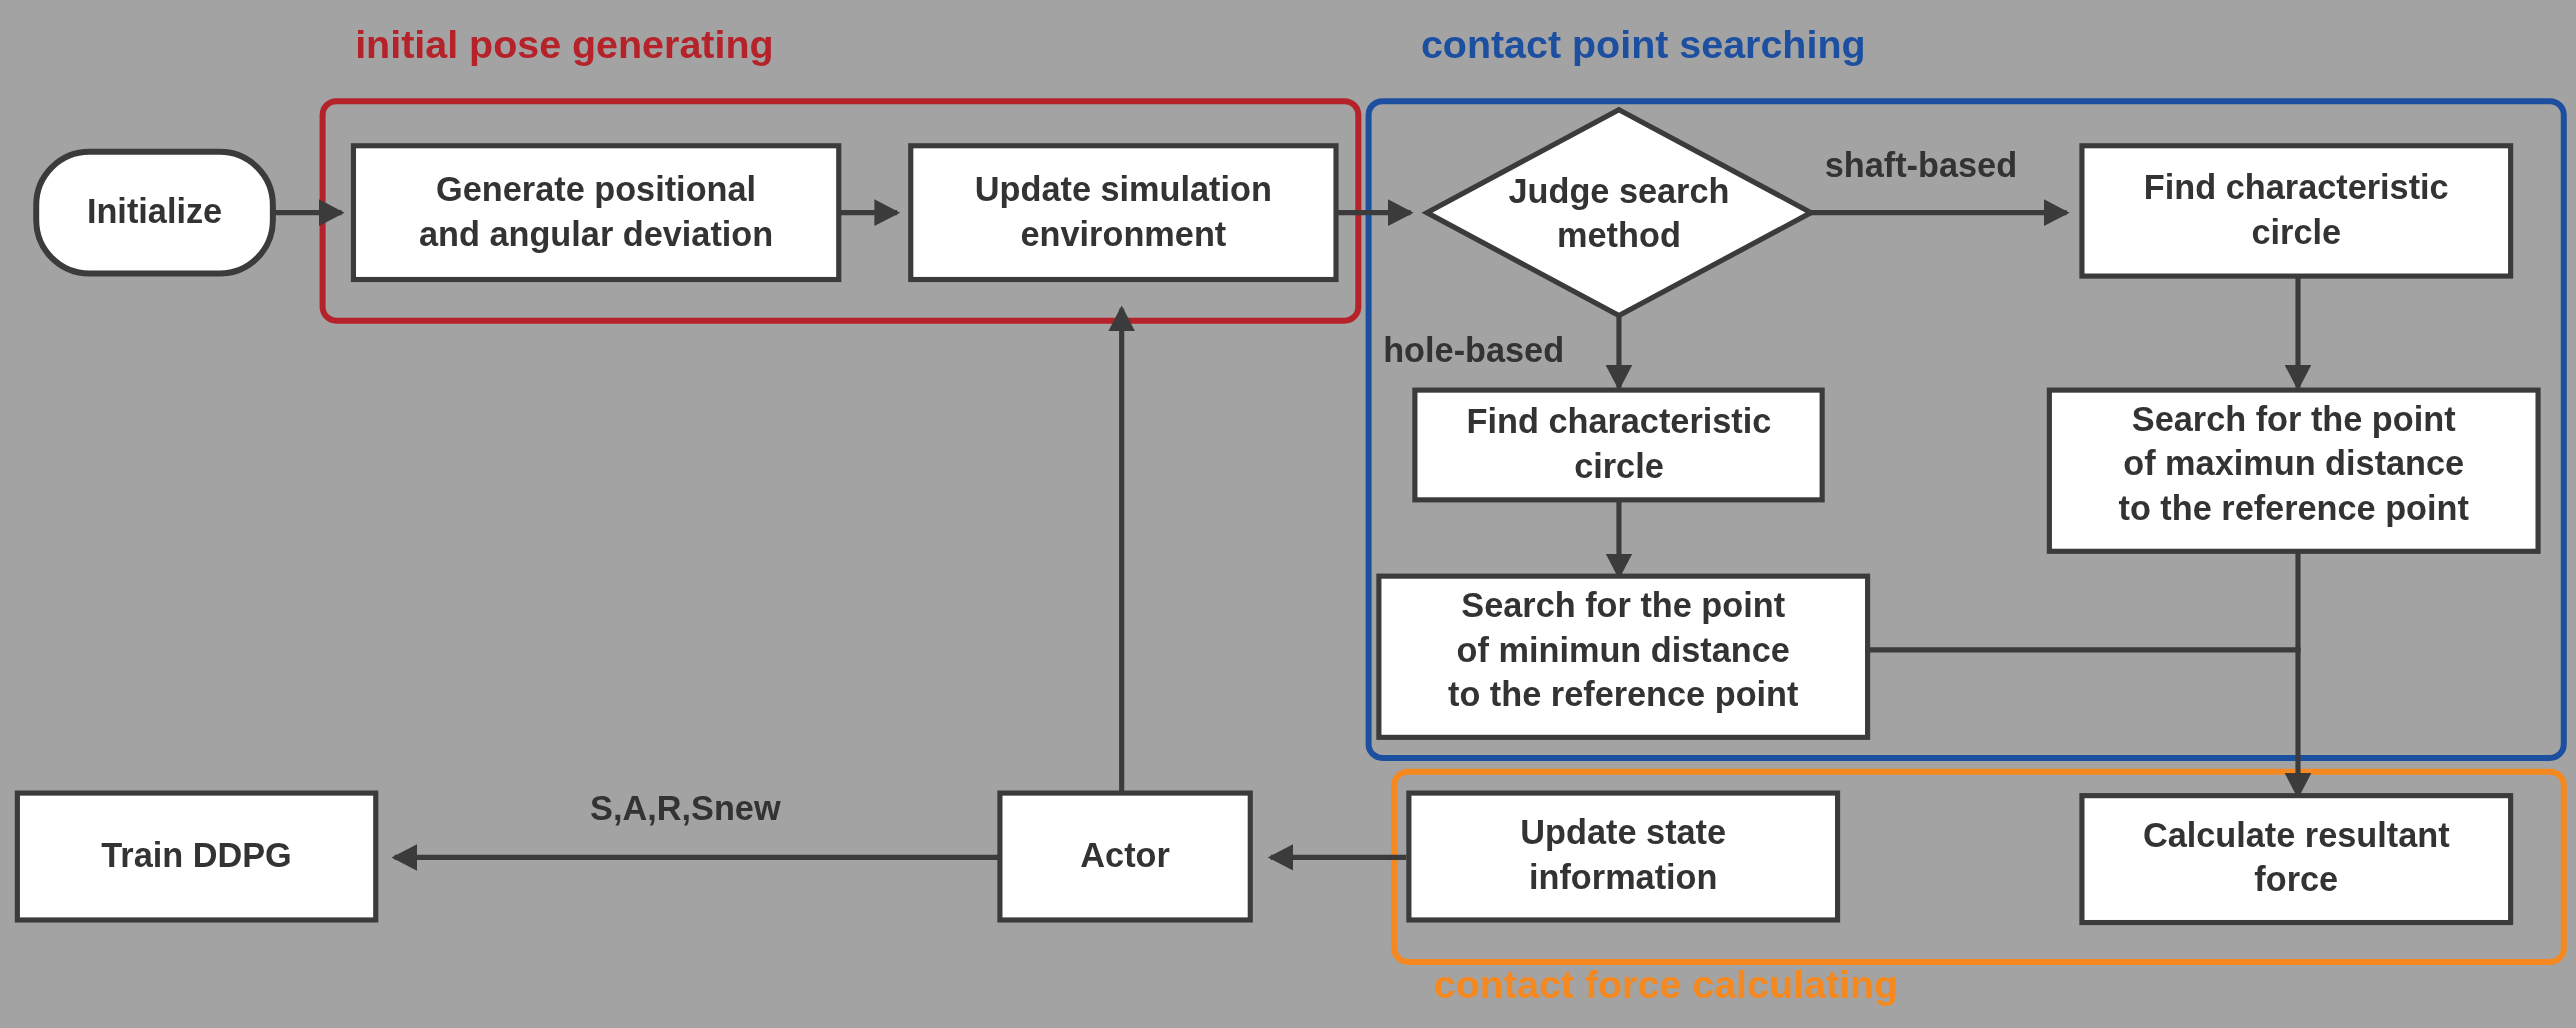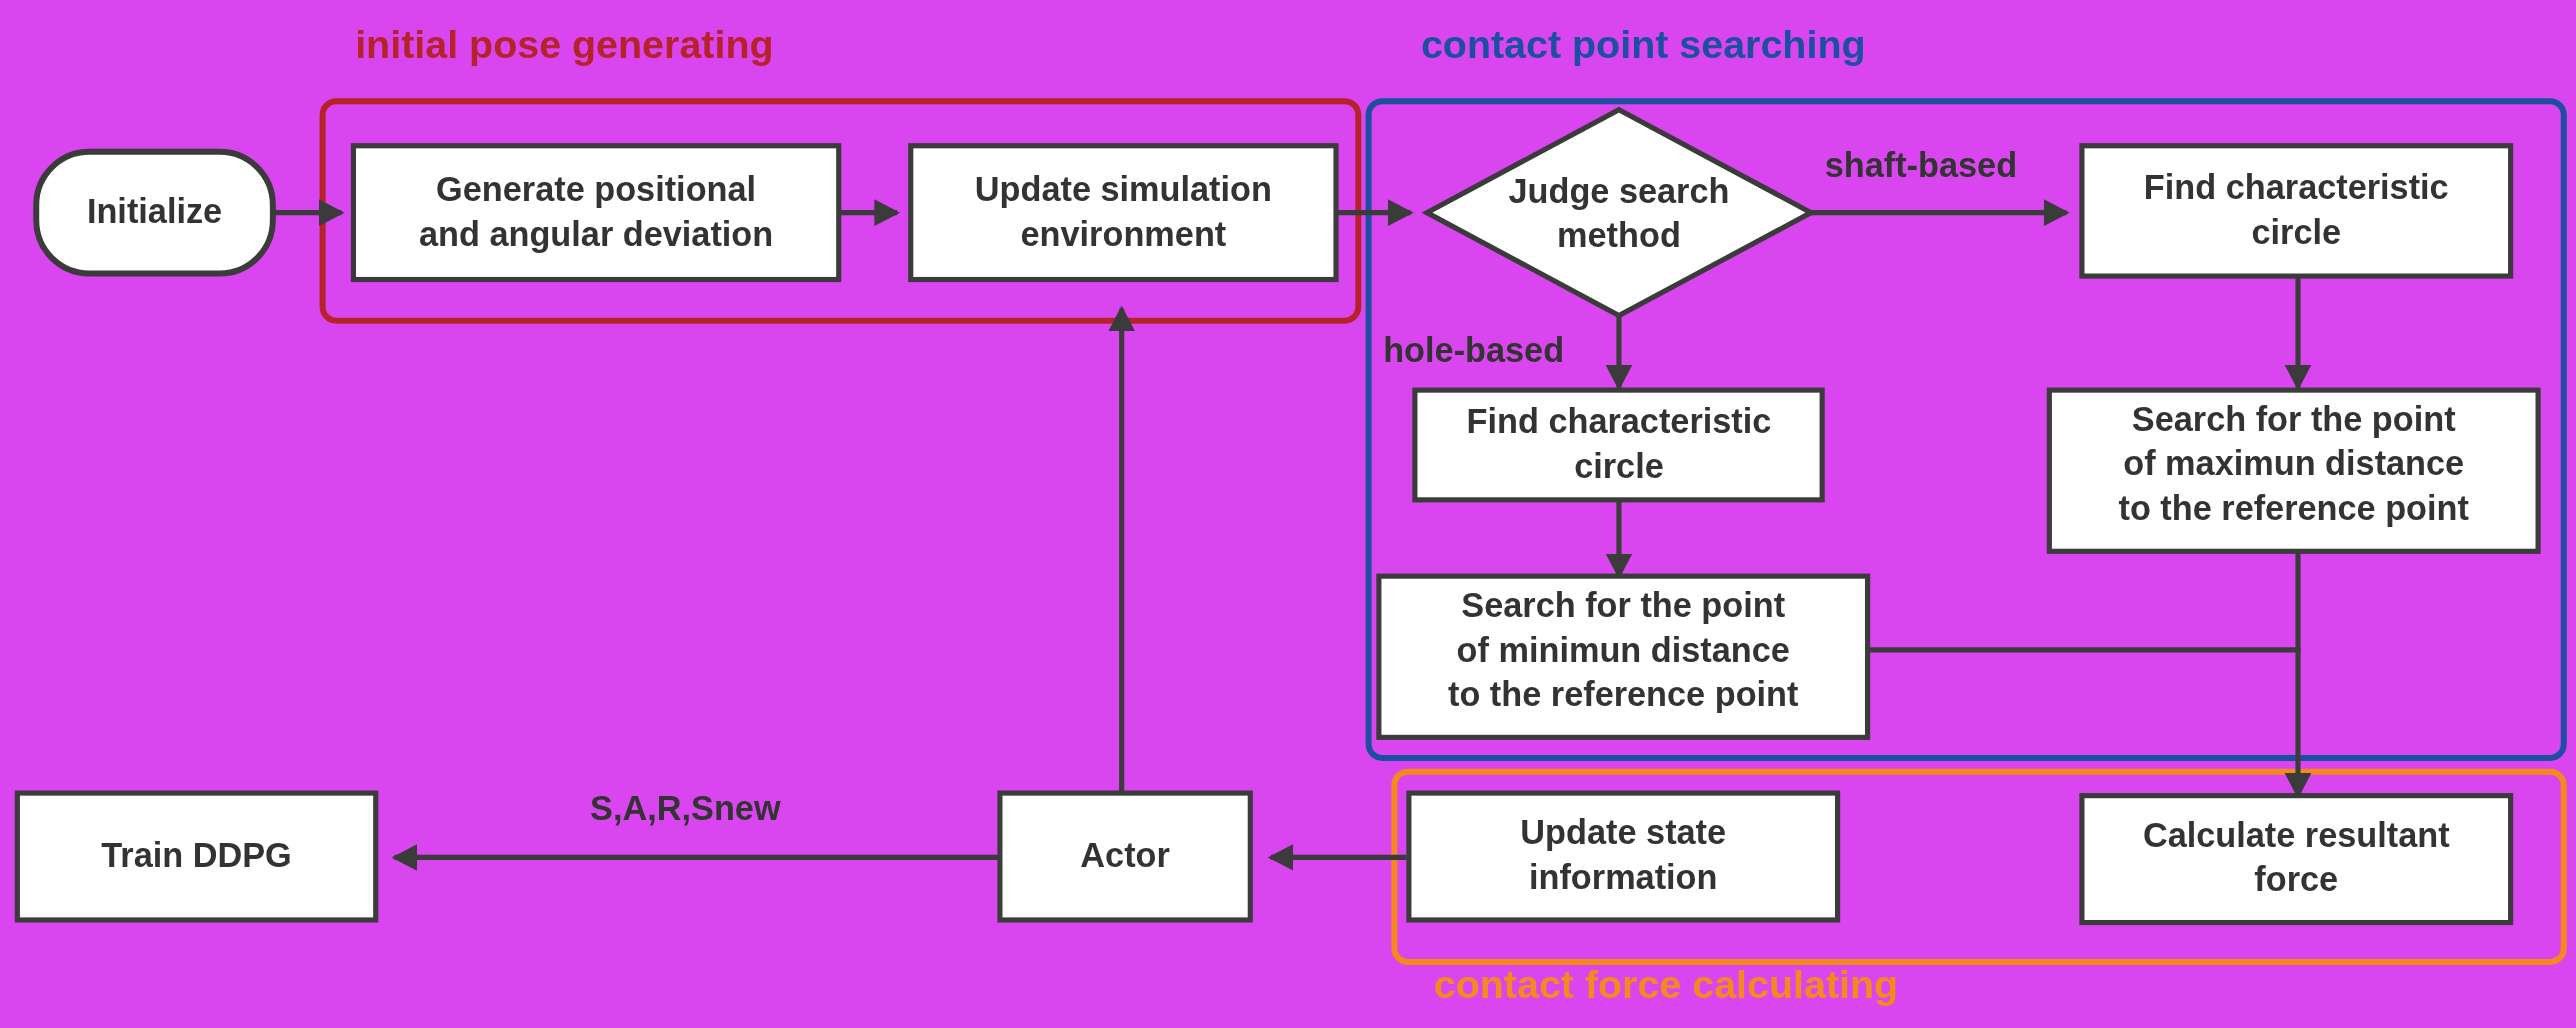"initial pose generating" #stage { background: #d946ef -> #a3a3a3 }
